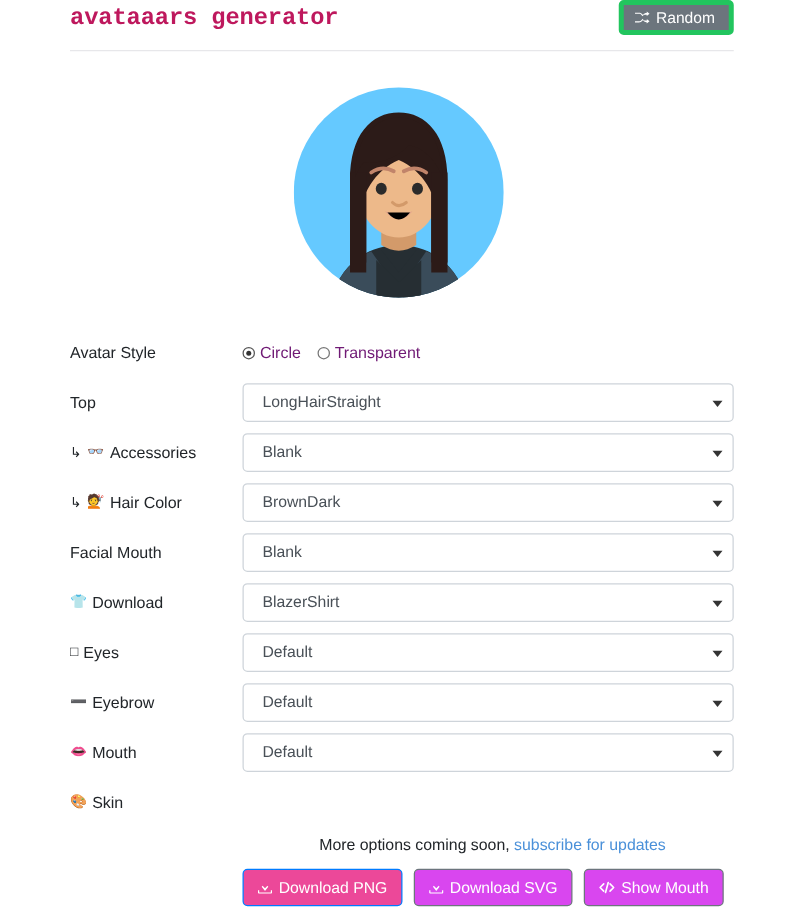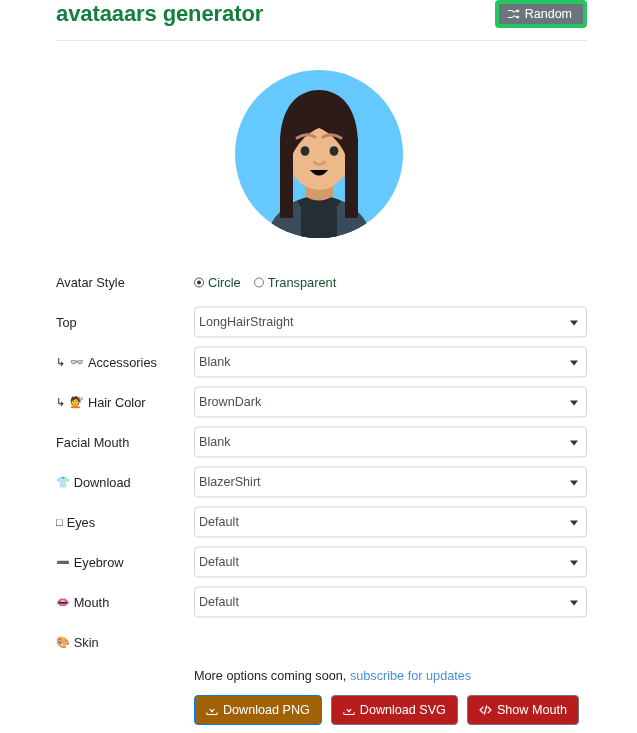"avataaars generator" .app-title { color: #15803d -> #be185d; font-family: none -> Liberation Mono, monospace; font-size: 22px -> 19px }
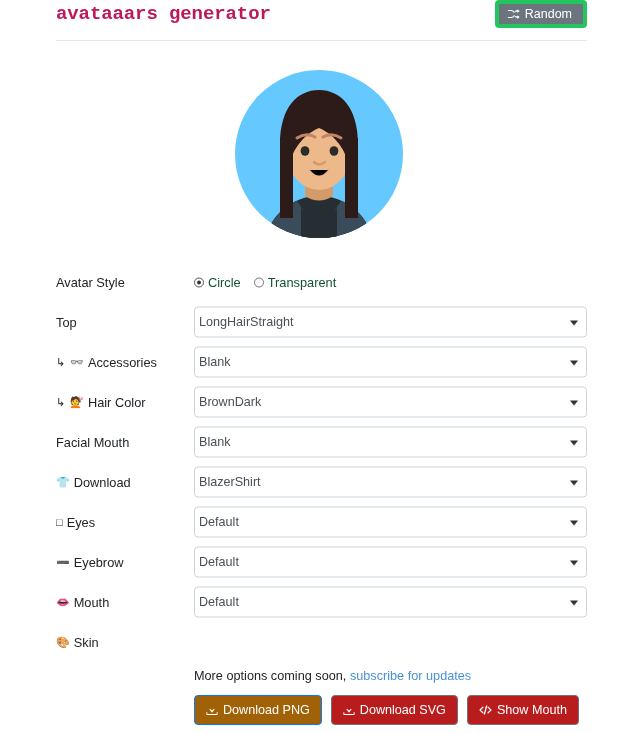"Circle" .radio-group { color: #14532d -> #701a75 }
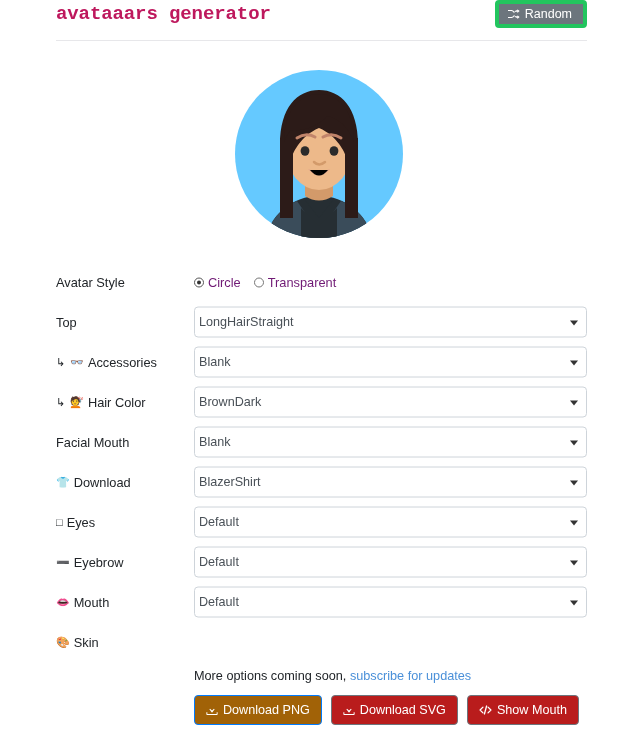"LongHairStraight" select.styled { padding: 0 26px 0 4px -> 0 26px 0 15px }
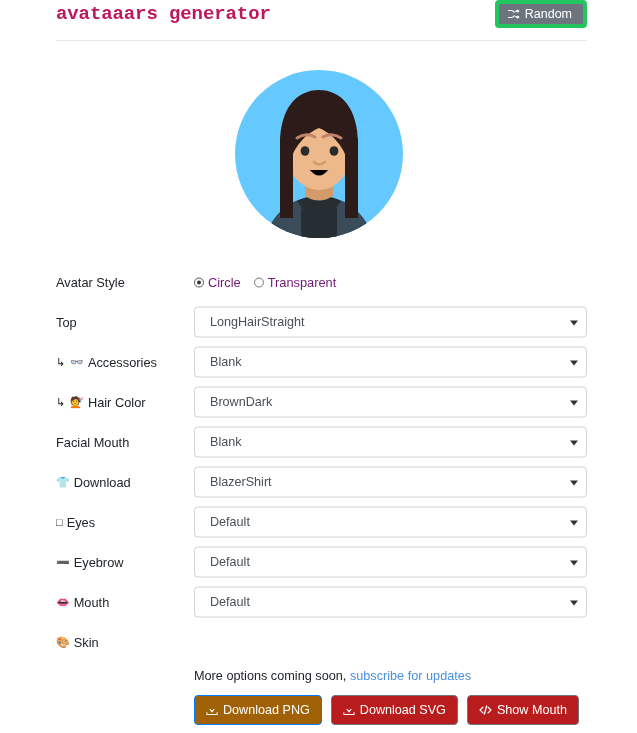"More options coming soon, subscribe" .more-options { text-align: none -> center }
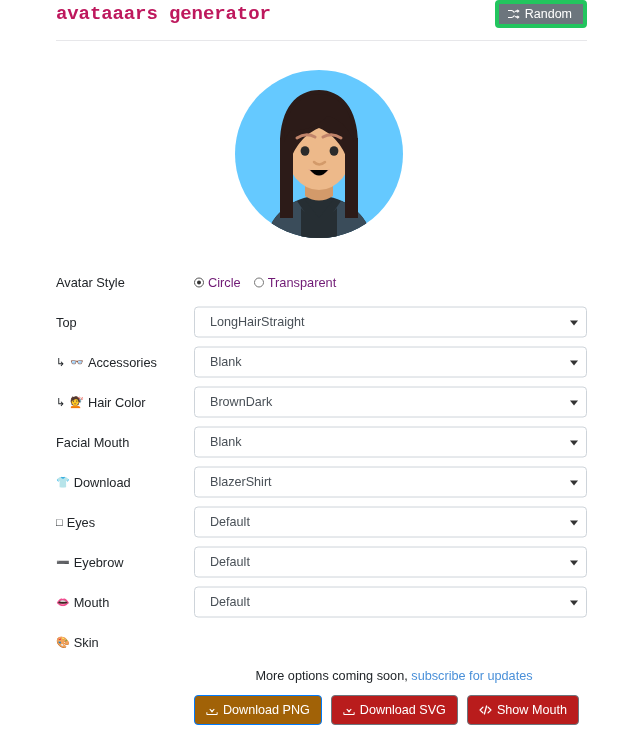"Download PNG" .btn-primary { background: #a16207 -> #ec4899 }
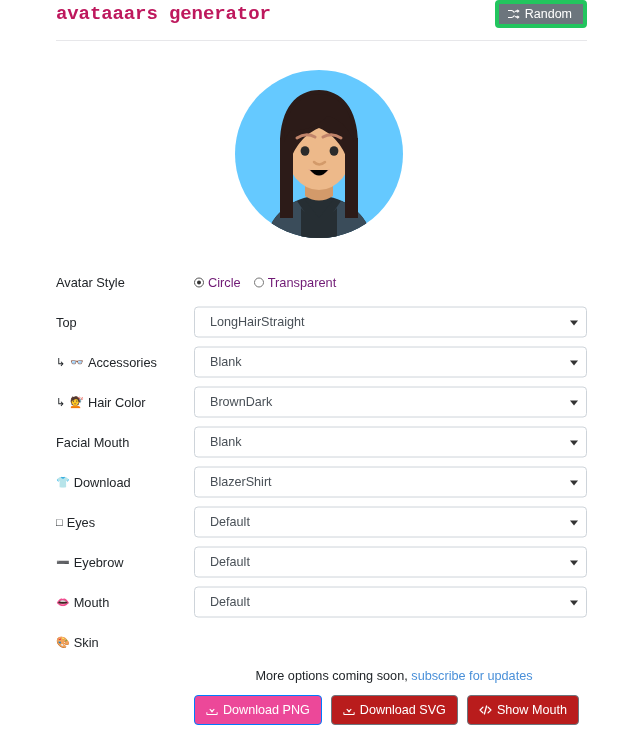"Download SVG" .btn-secondary { background: #b91c1c -> #d946ef }
